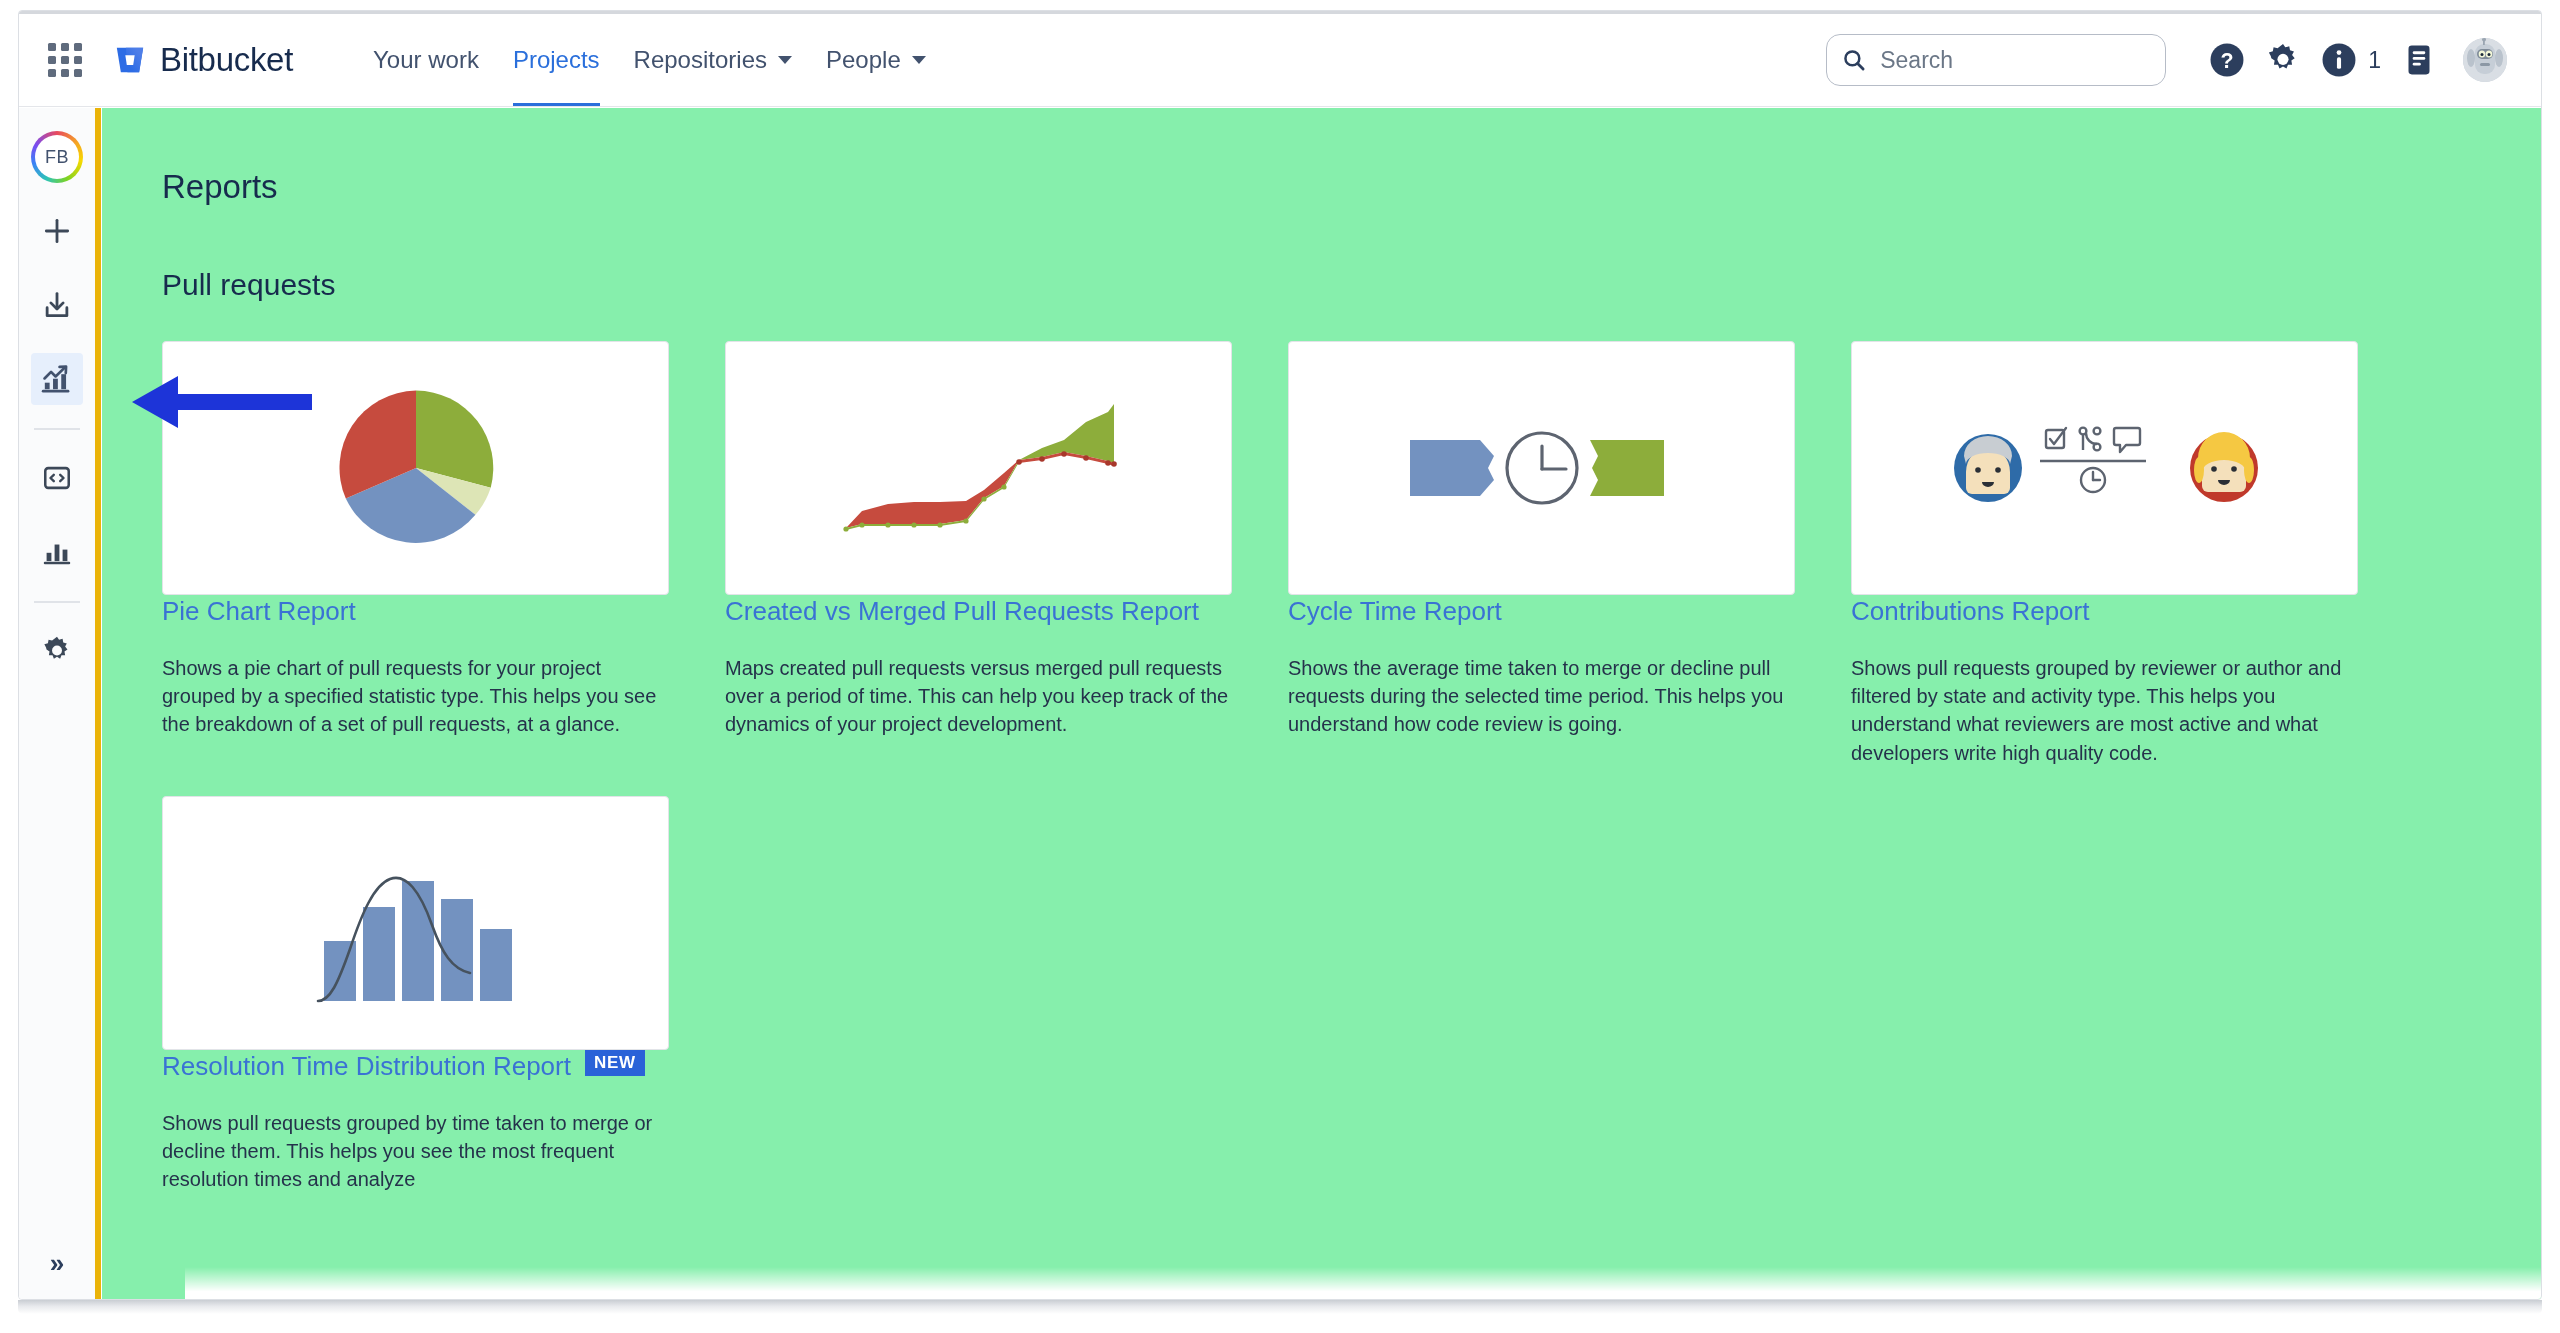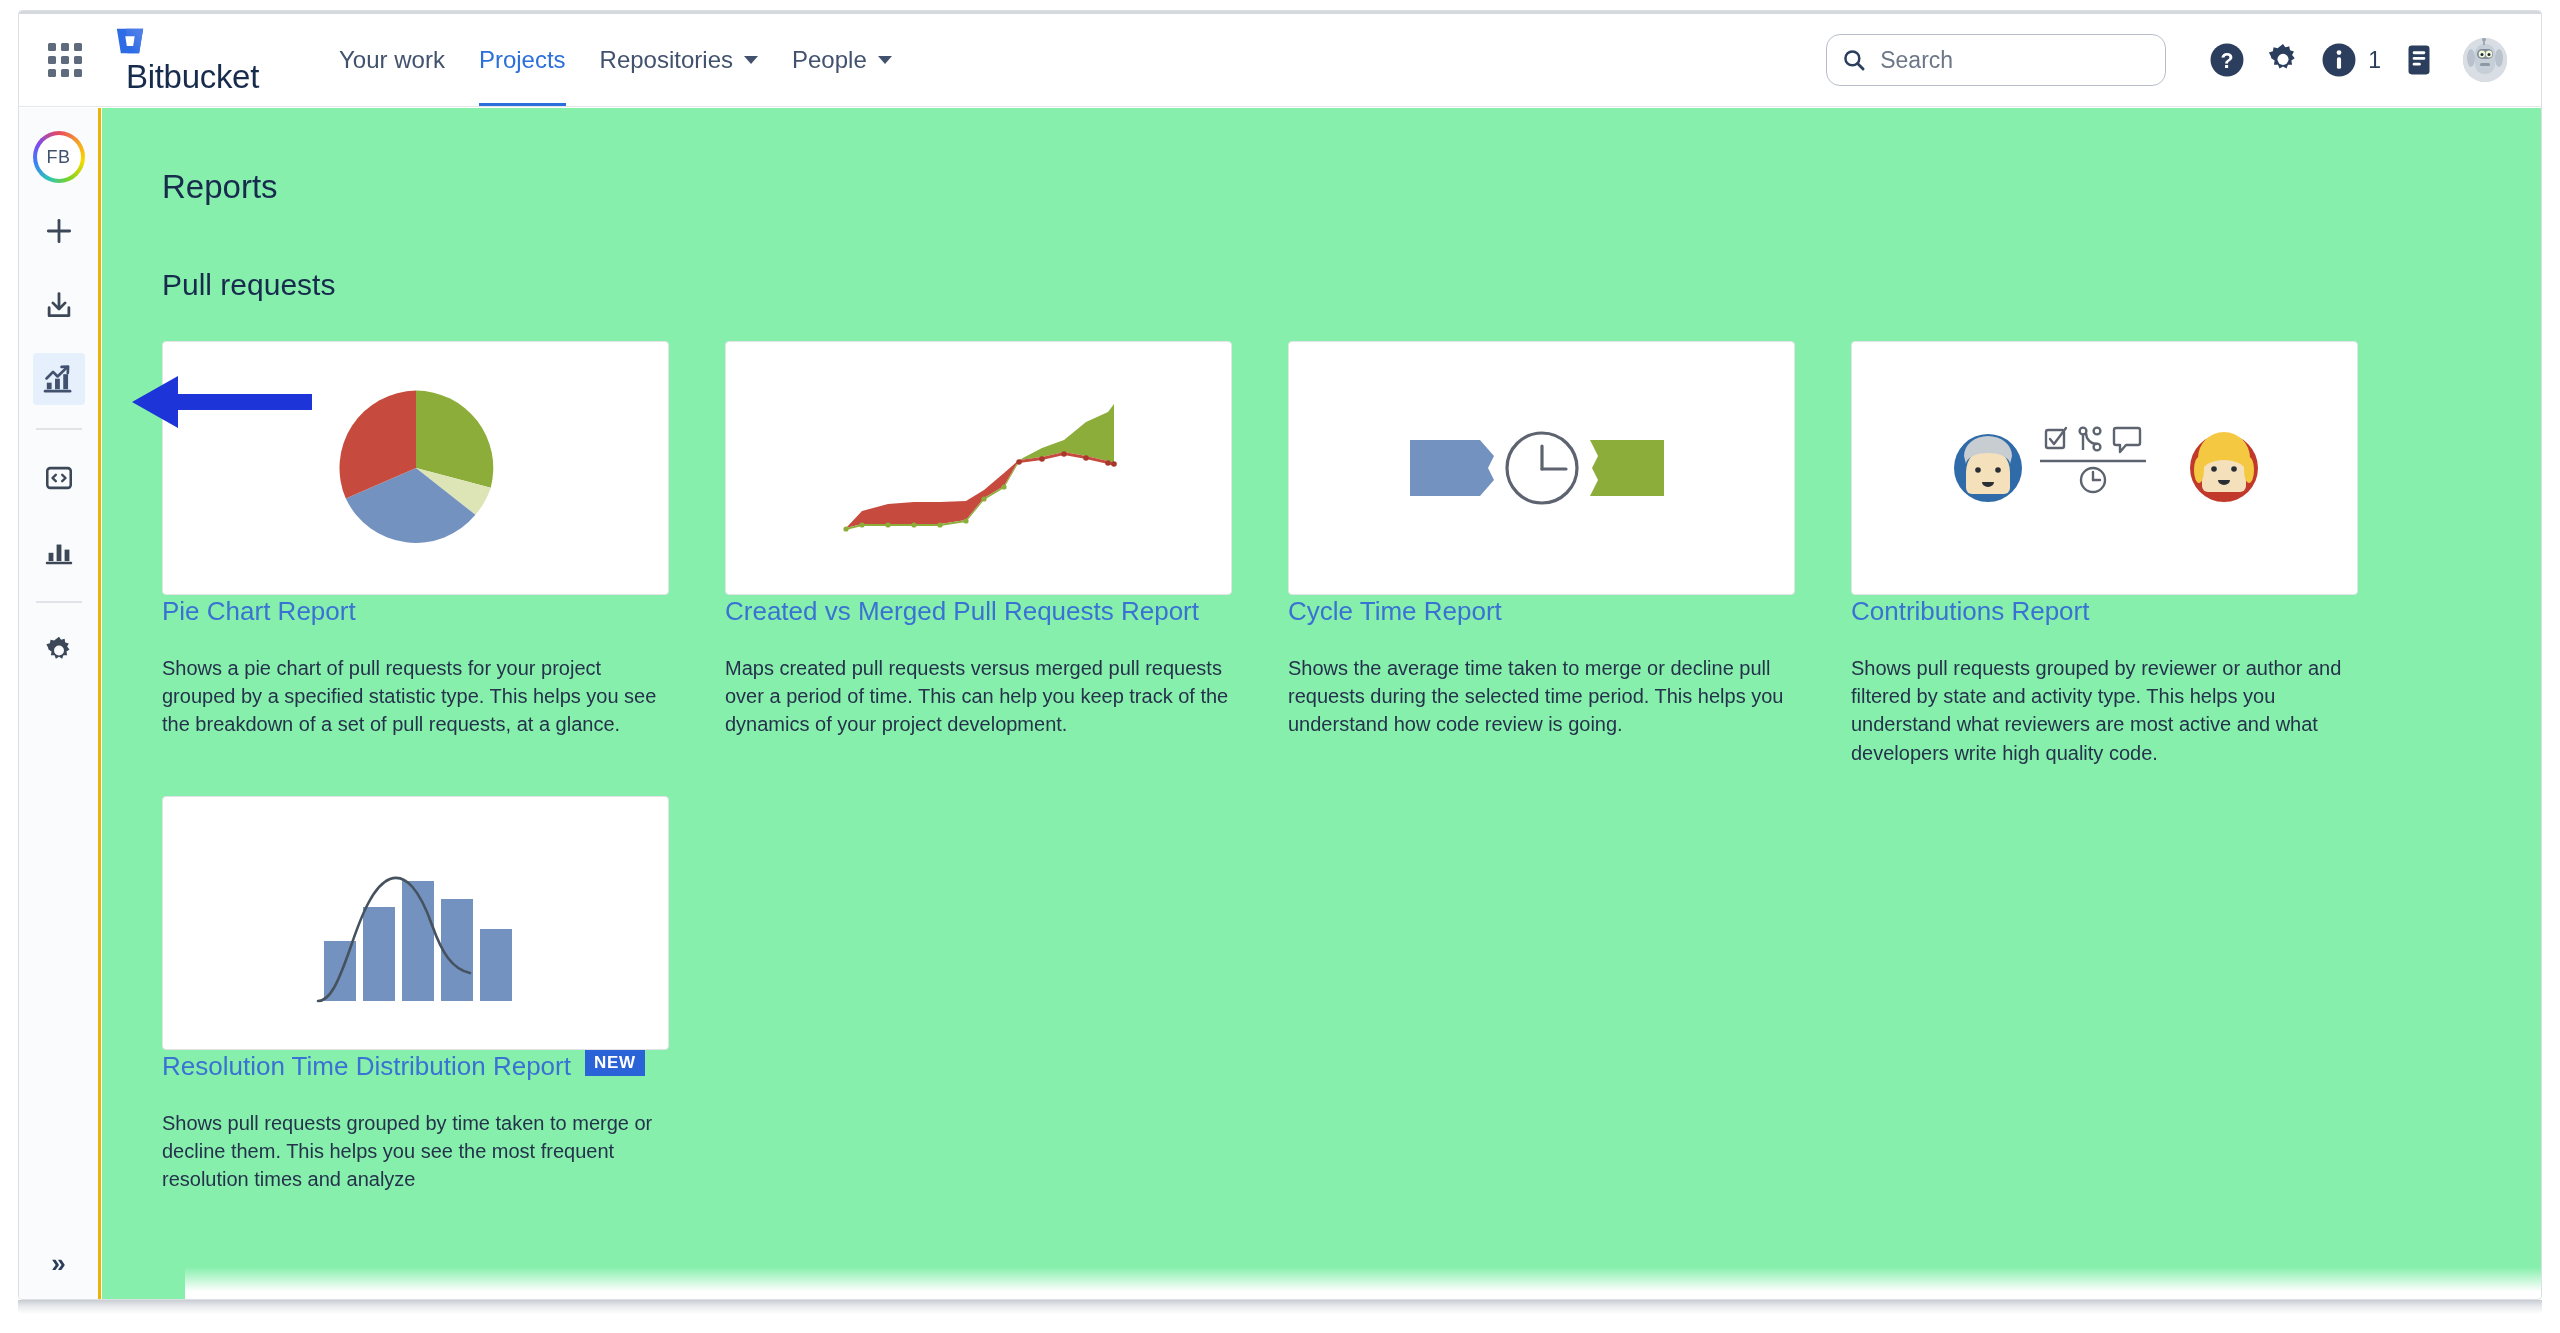"Bitbucket" .brand { align-items: flex-start -> center; flex-direction: column -> none }
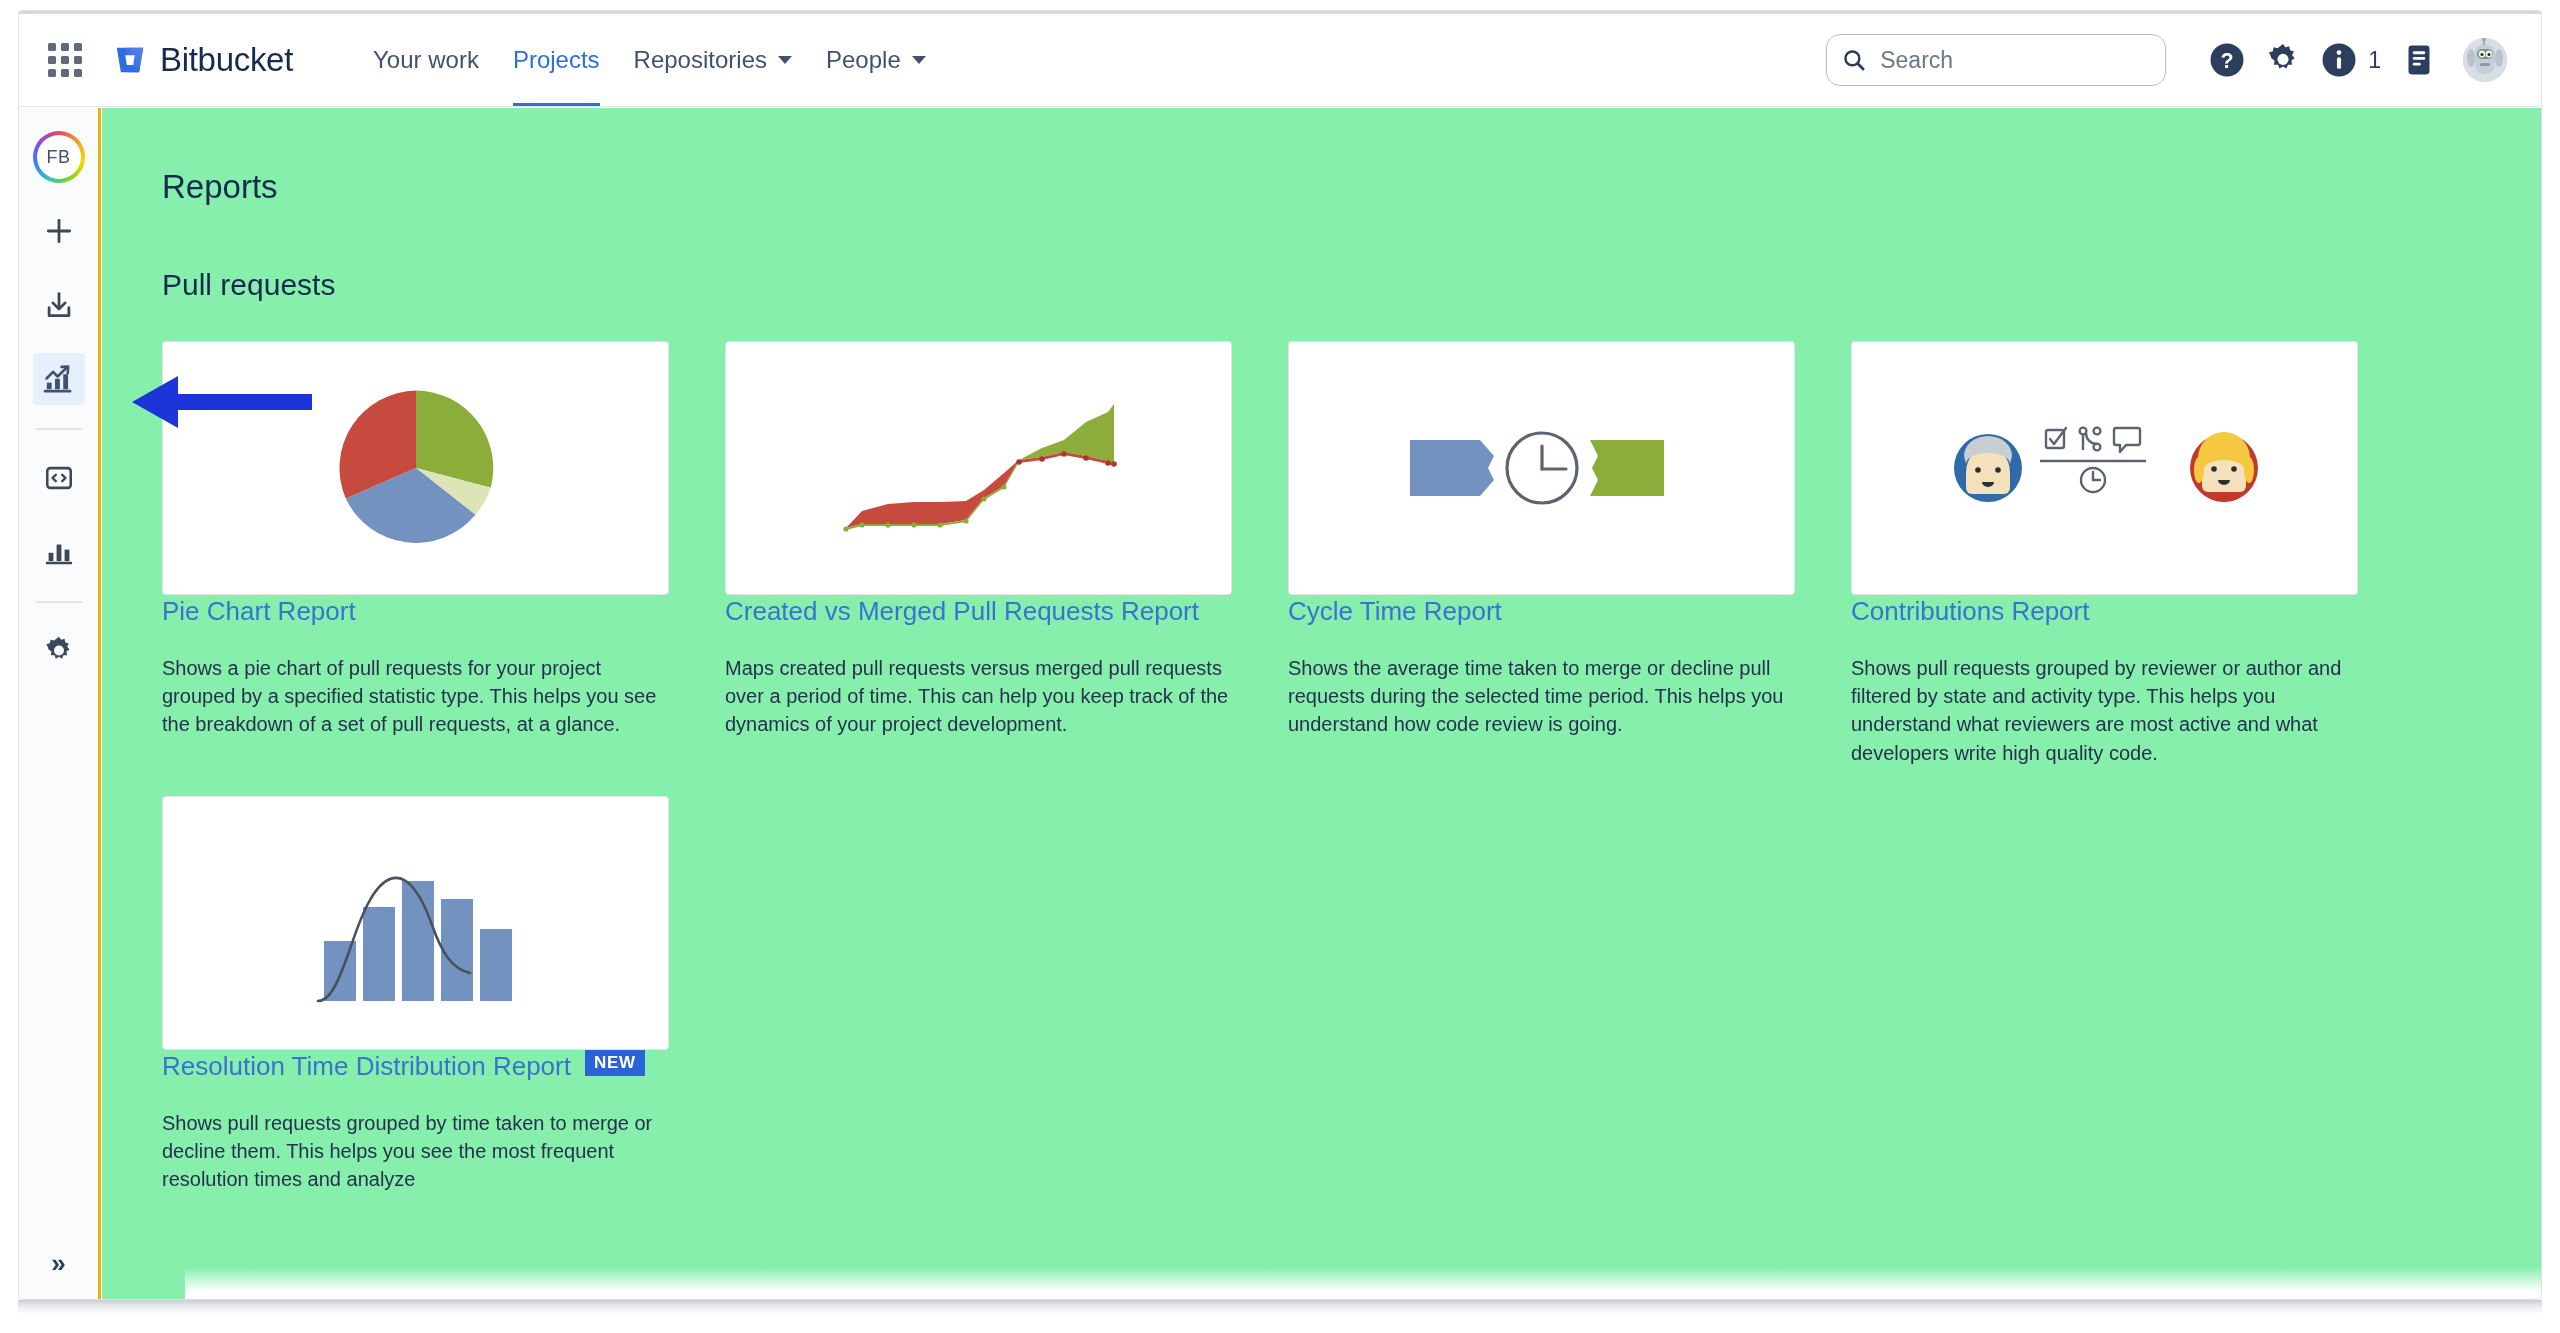"FB" #sidebar { border-right: 3px solid #eab308 -> 6px solid #eab308 }
